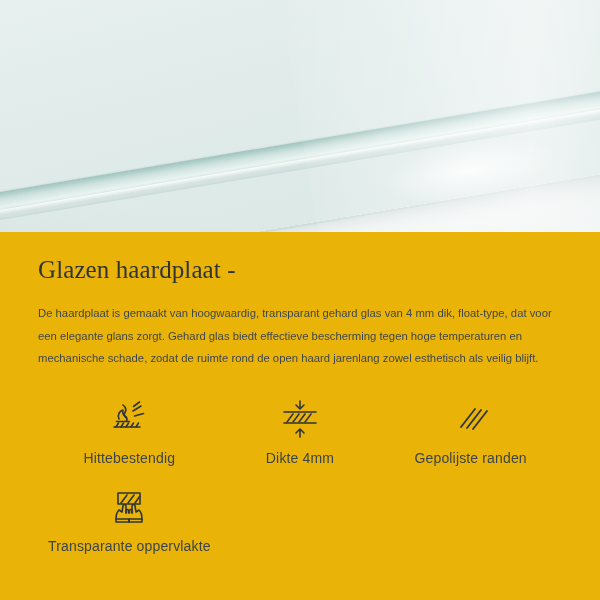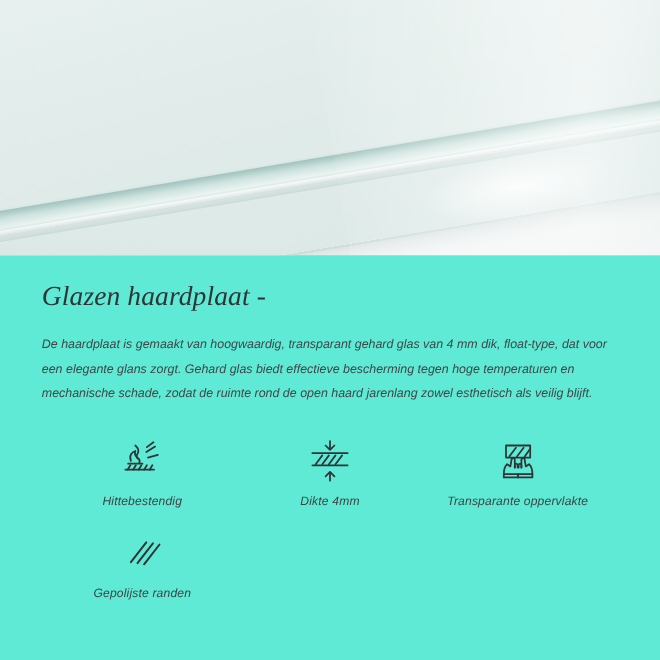"Glazen haardplaat -" .page { background: #5eead4 -> #eab308; font-style: italic -> none }
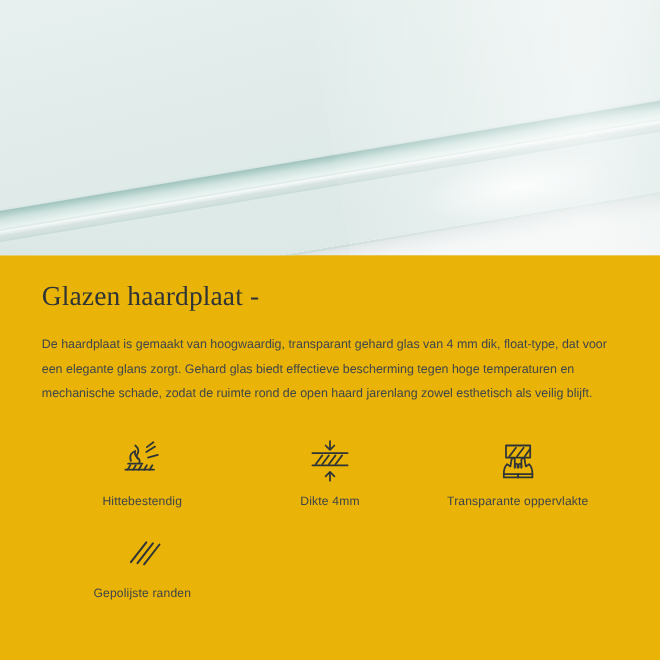"Hittebestendig" .feature-label { font-size: 11px -> 14px }
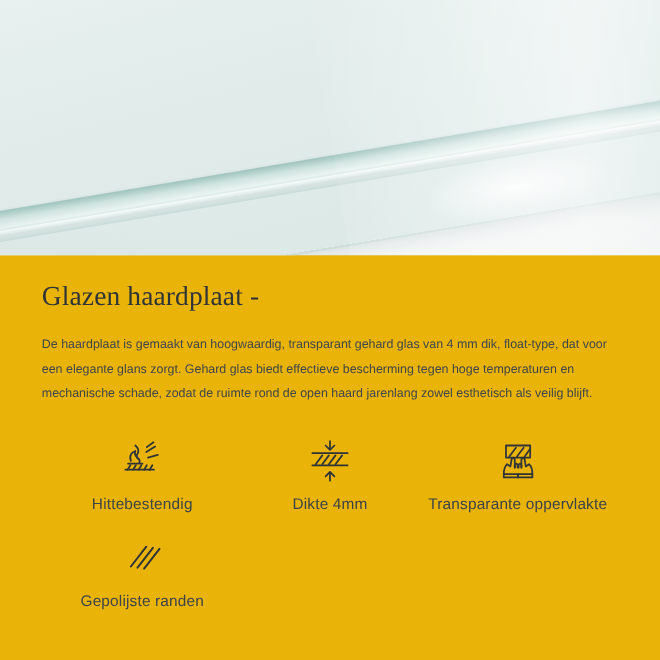"Transparante oppervlakte" div.feature { order: before "Gepolijste randen" -> after "Gepolijste randen" }
